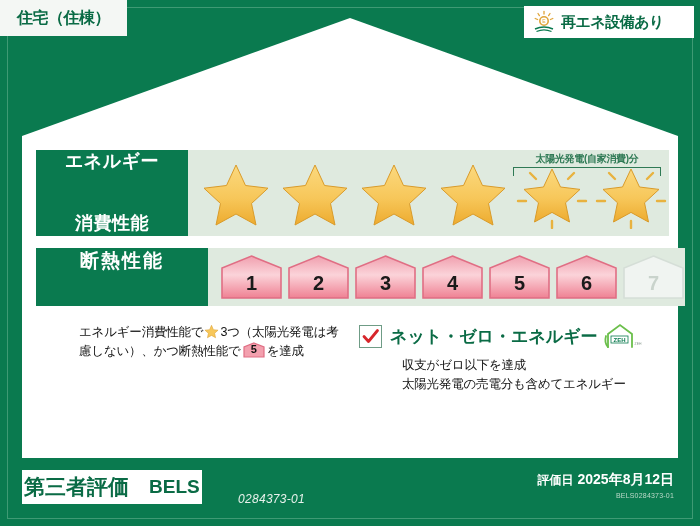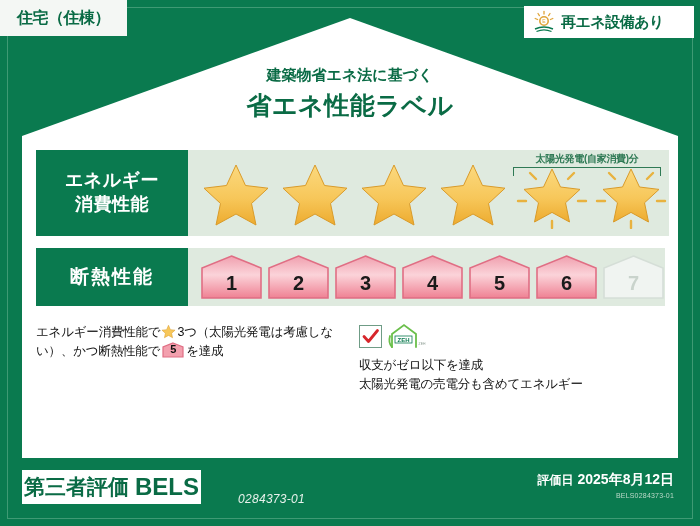"建築物省エネ法に基づく" div.title-wrap { html: <div> <div>建築物省エネ法に基づく</div> <div>省エネ性能ラベル</div> </div> -> none }
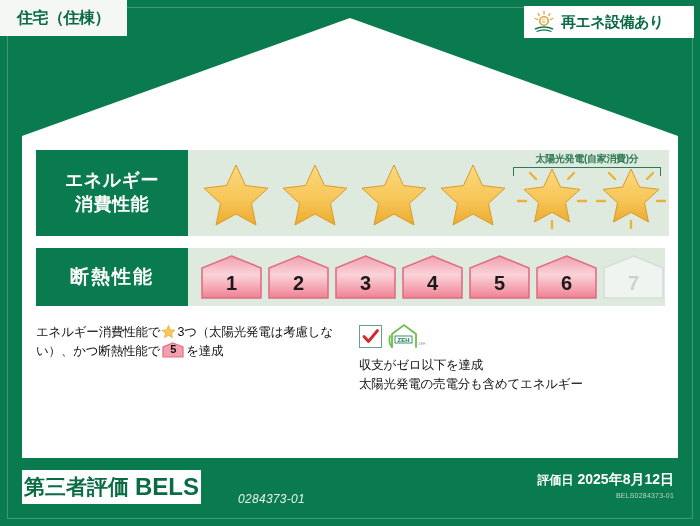"エネルギー" .row-label { justify-content: center -> space-between }
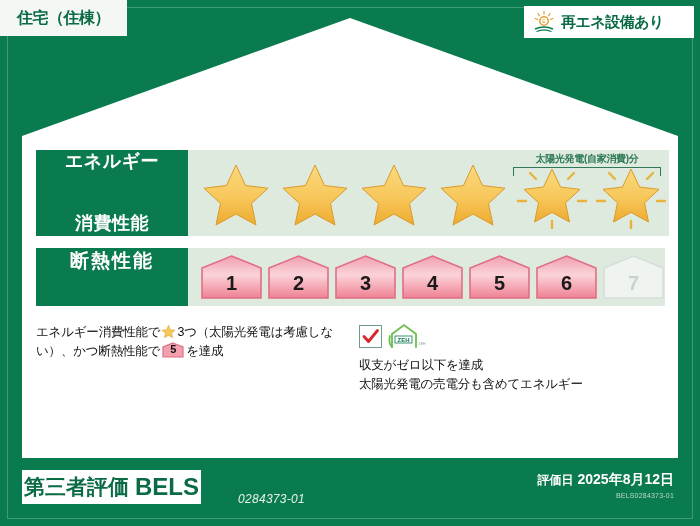"断熱性能" .row-insul .row-label { width: 152px -> 172px }
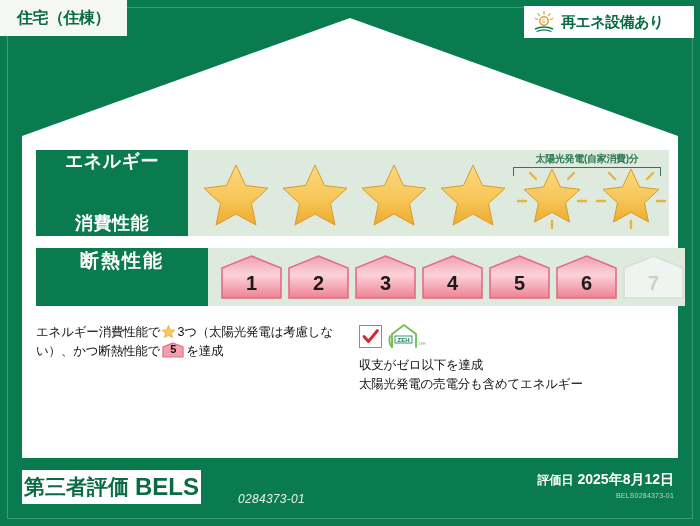"エネルギー消費性能で 3つ（太陽光発電は考慮しない）、かつ断熱性能で" .check-desc { margin-left: none -> 43px }
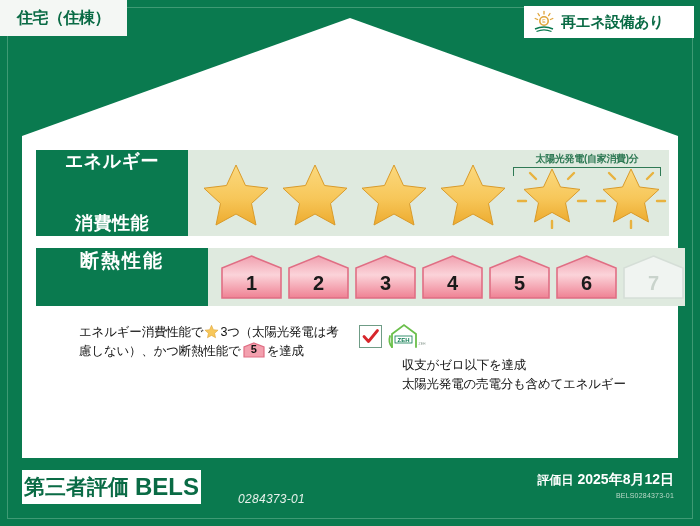"ネット・ゼロ・エネルギー" span.check-title { html: none -> <span>ネット・ゼロ・エネルギー</span> }
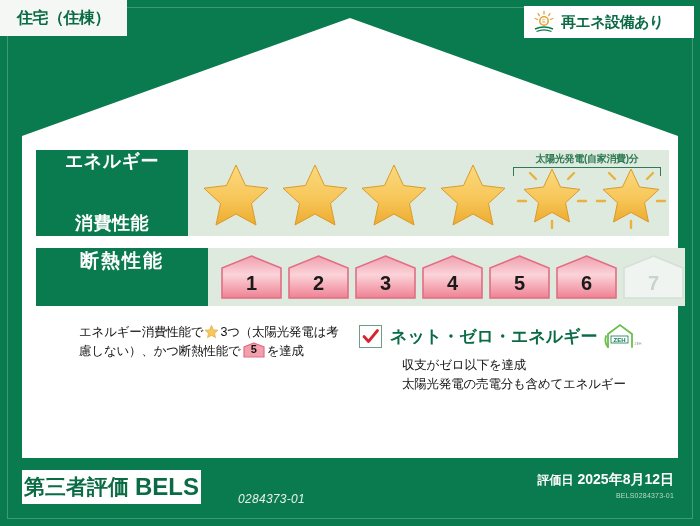"BELS" .bels-en { font-size: 24px -> 19px; margin-left: 6px -> 20px }
